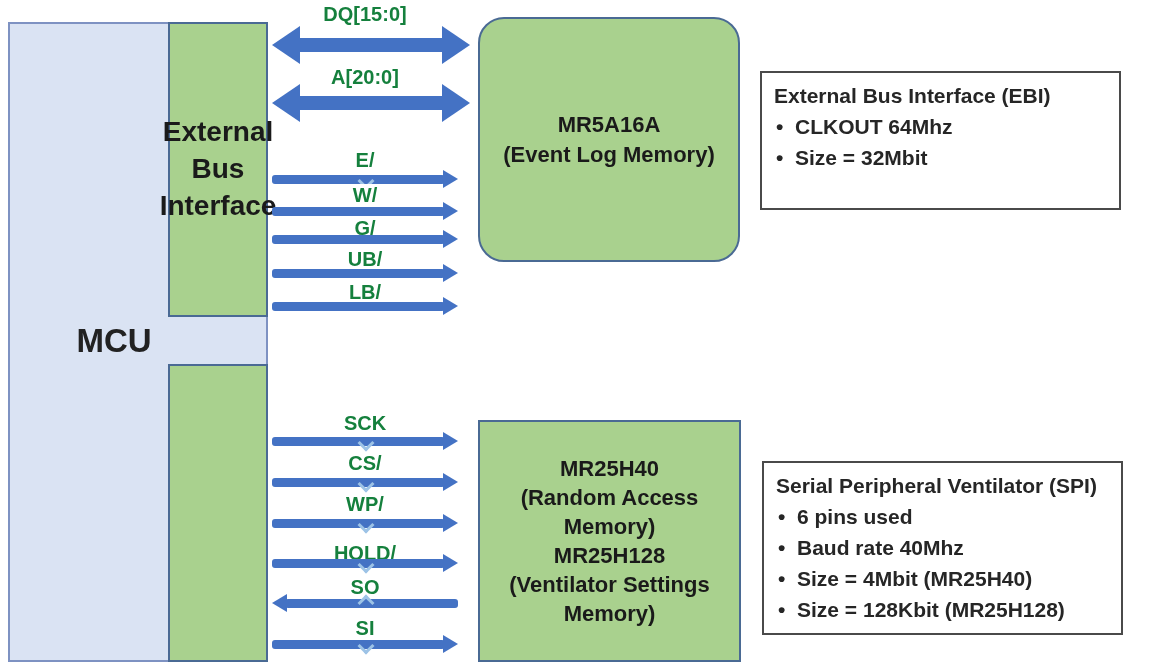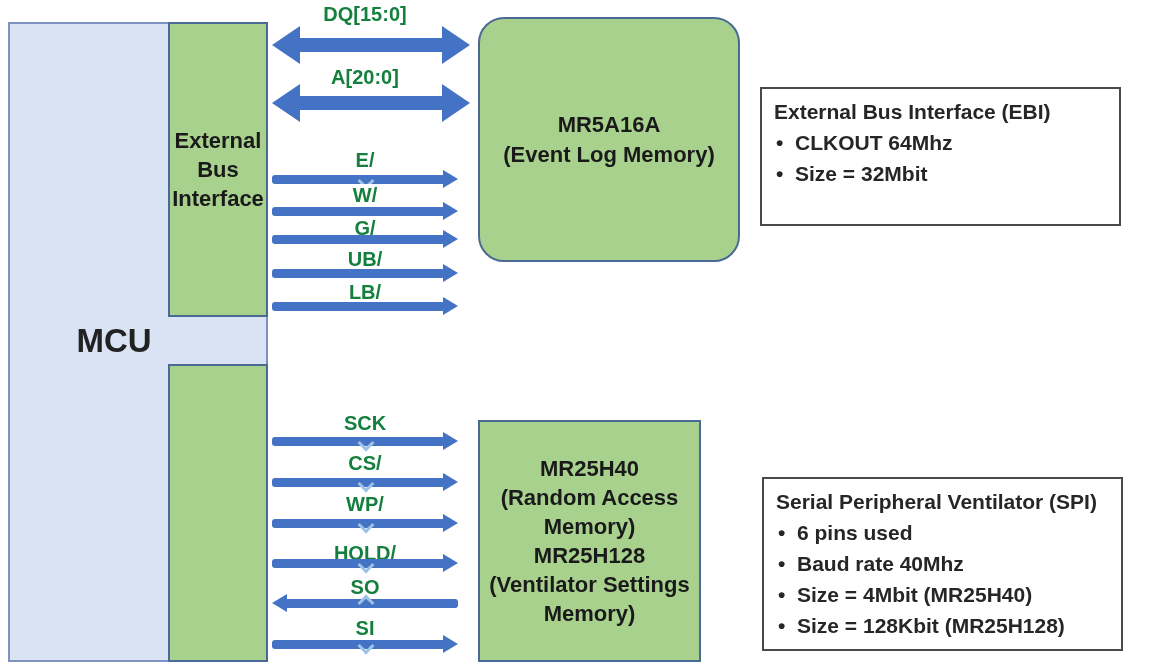"External Bus Interface (EBI)" .info-box { margin-top: 16px -> none }
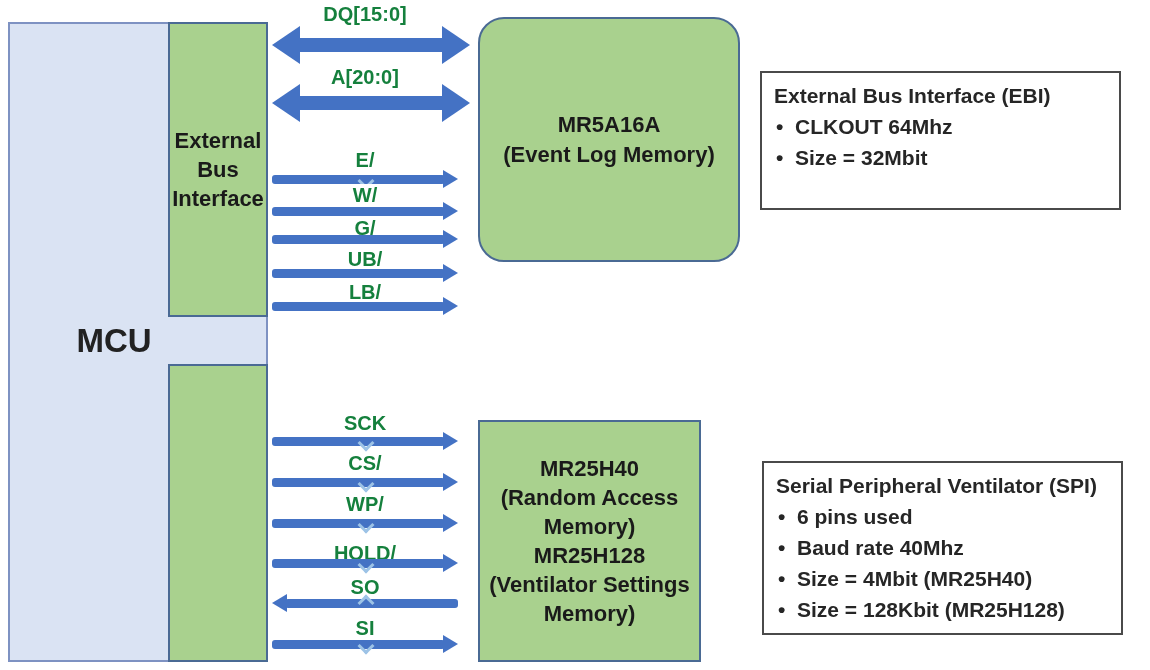"External Bus Interface" .ebi-block { font-size: 22px -> 28px }
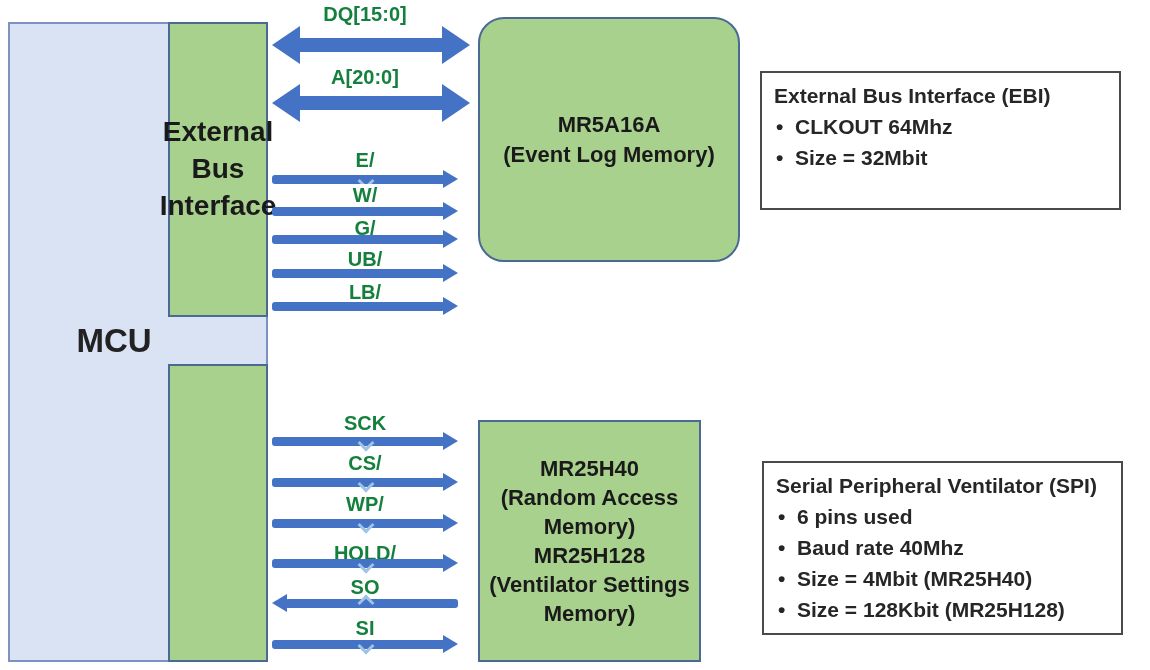"MR25H40" .mem-bottom { width: 223px -> 263px }
